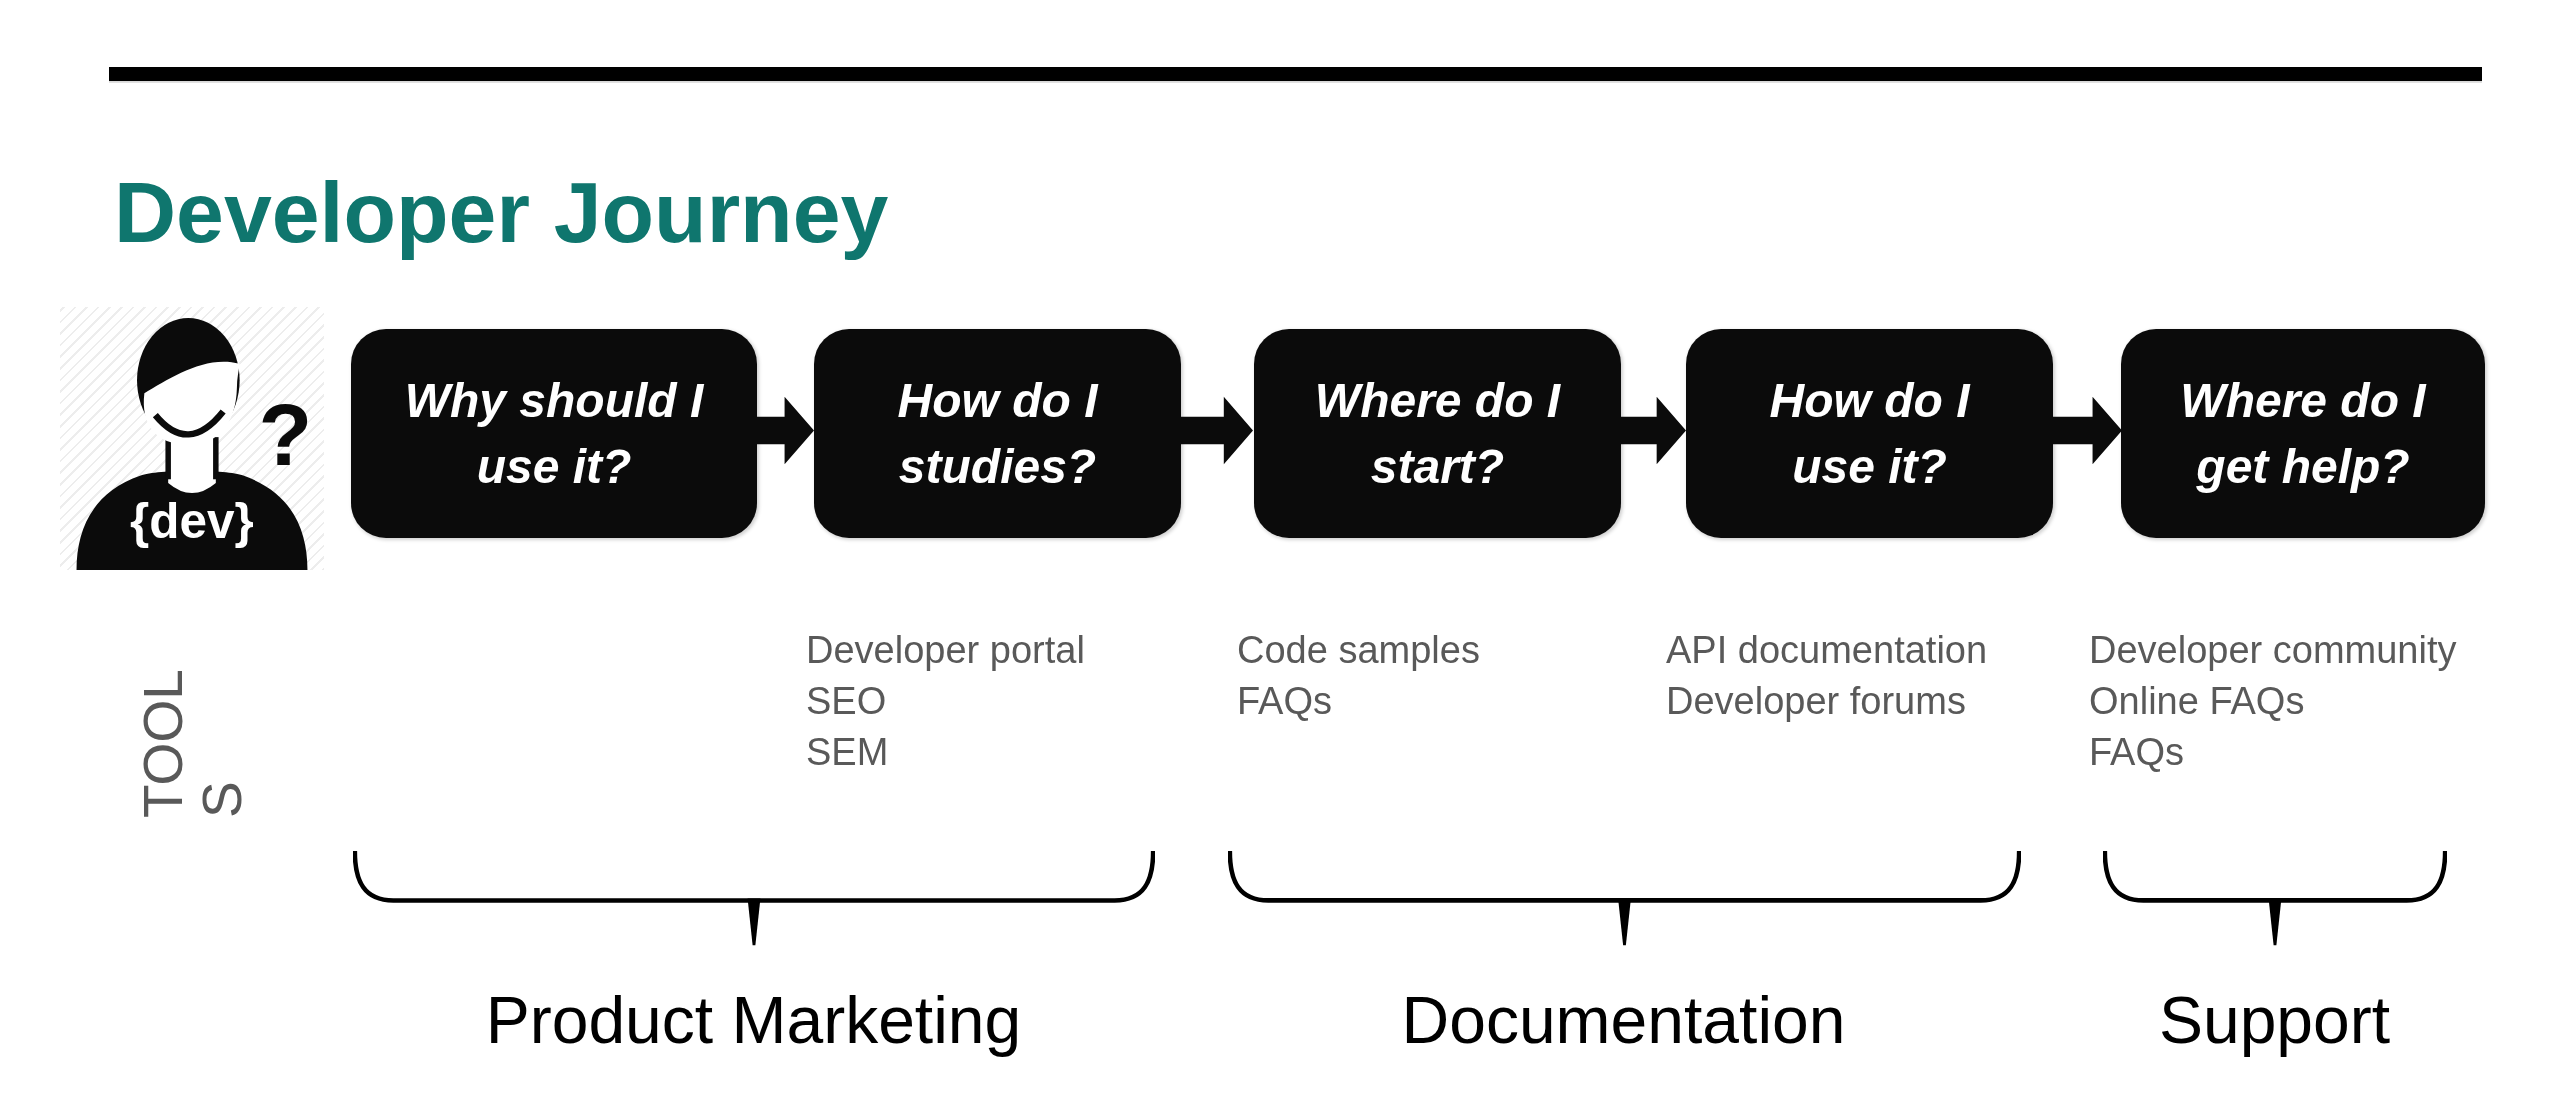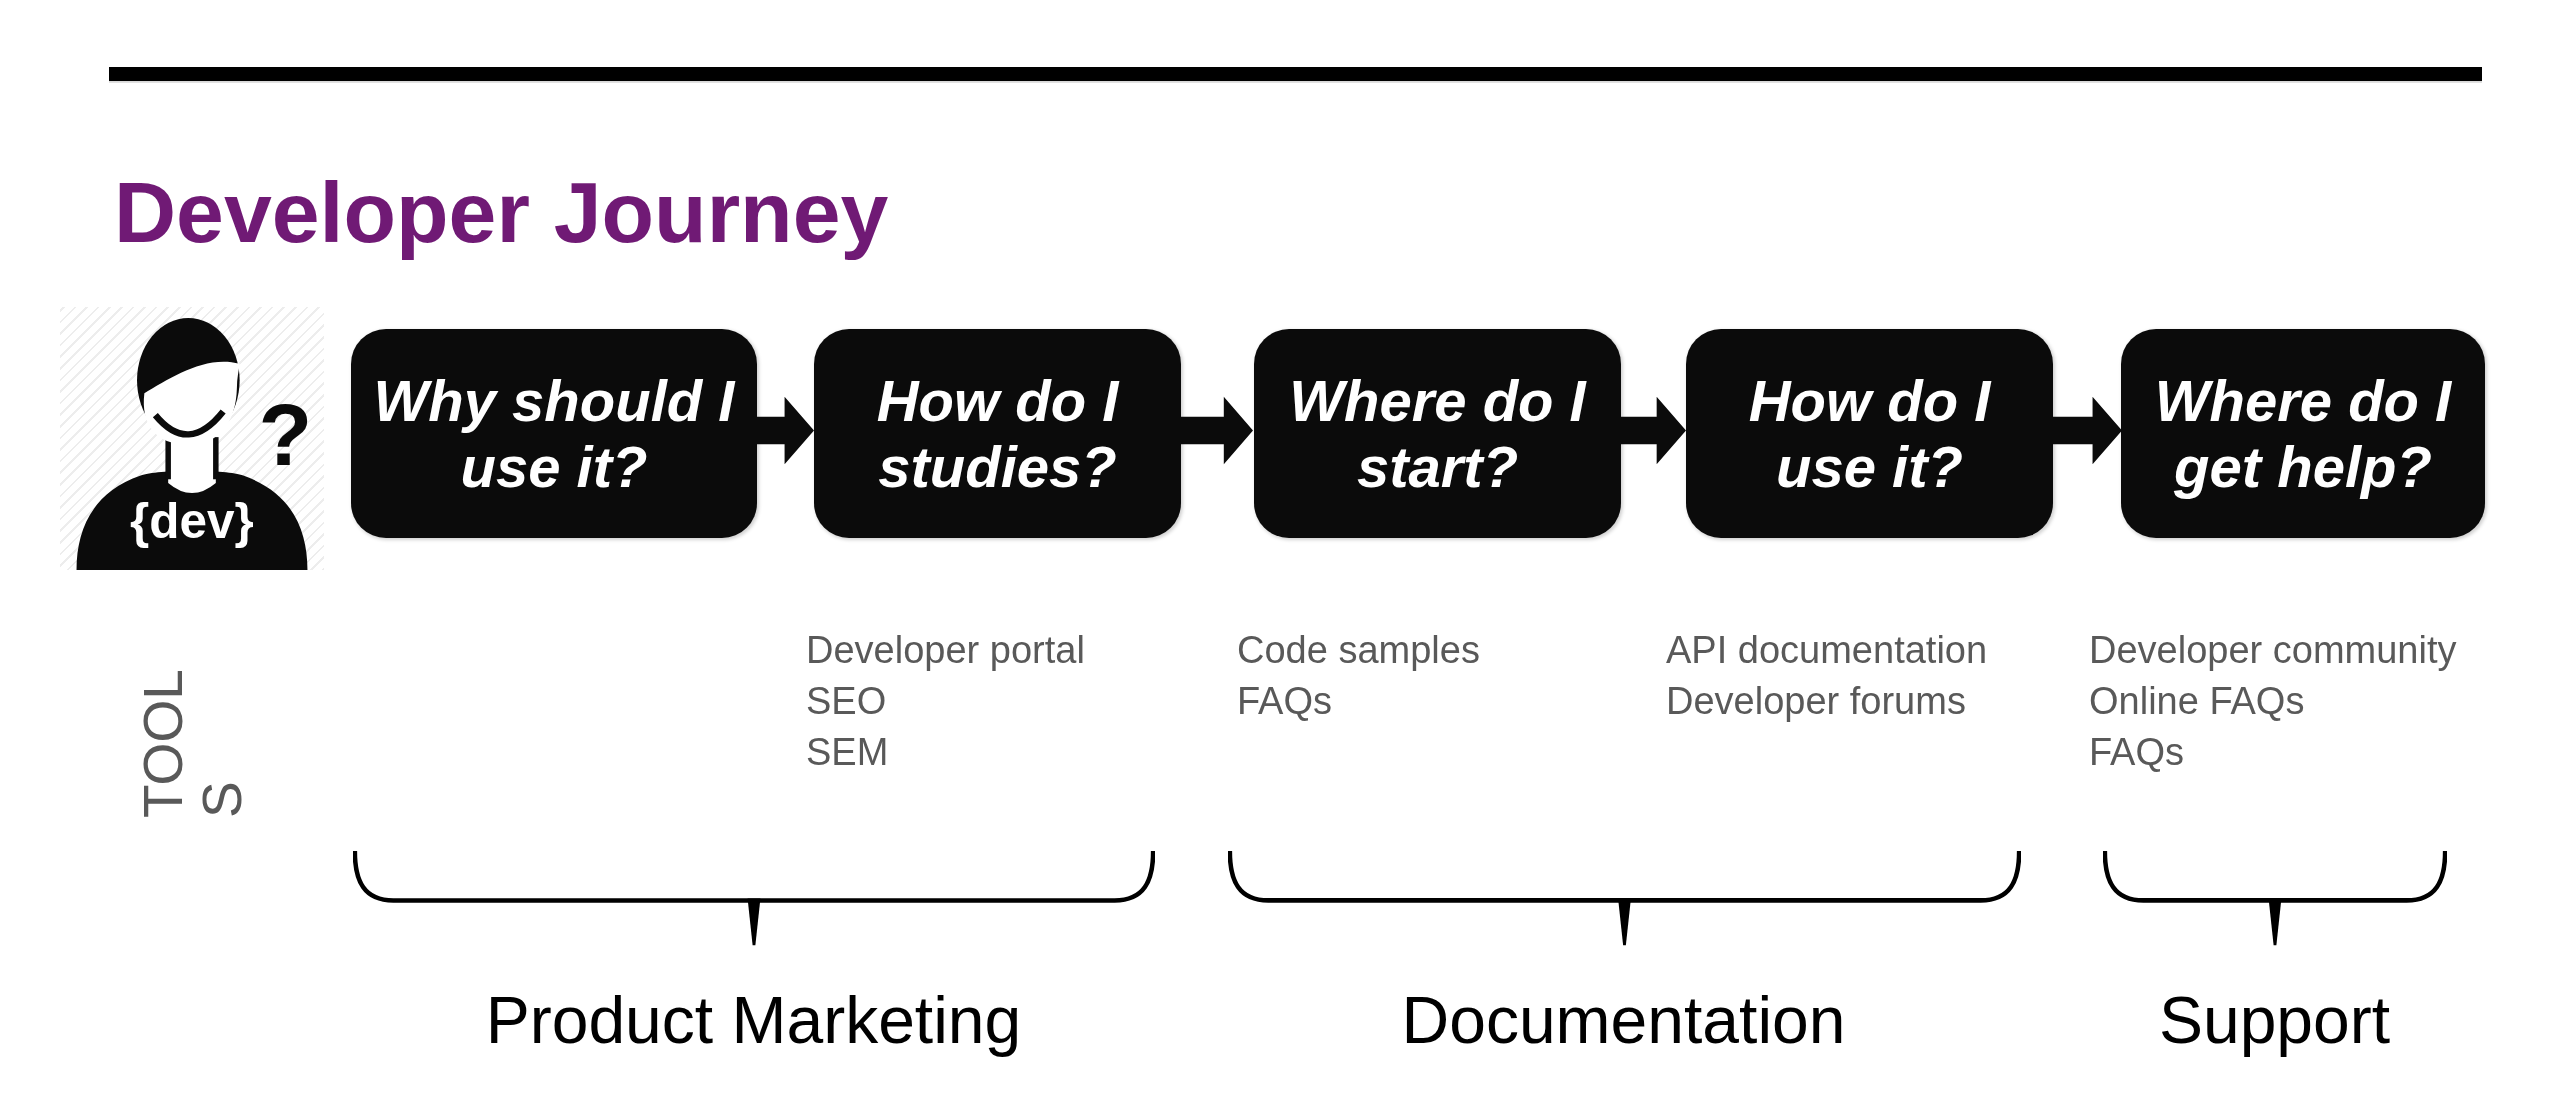"Developer Journey" .page-title { color: #701a75 -> #0f766e }
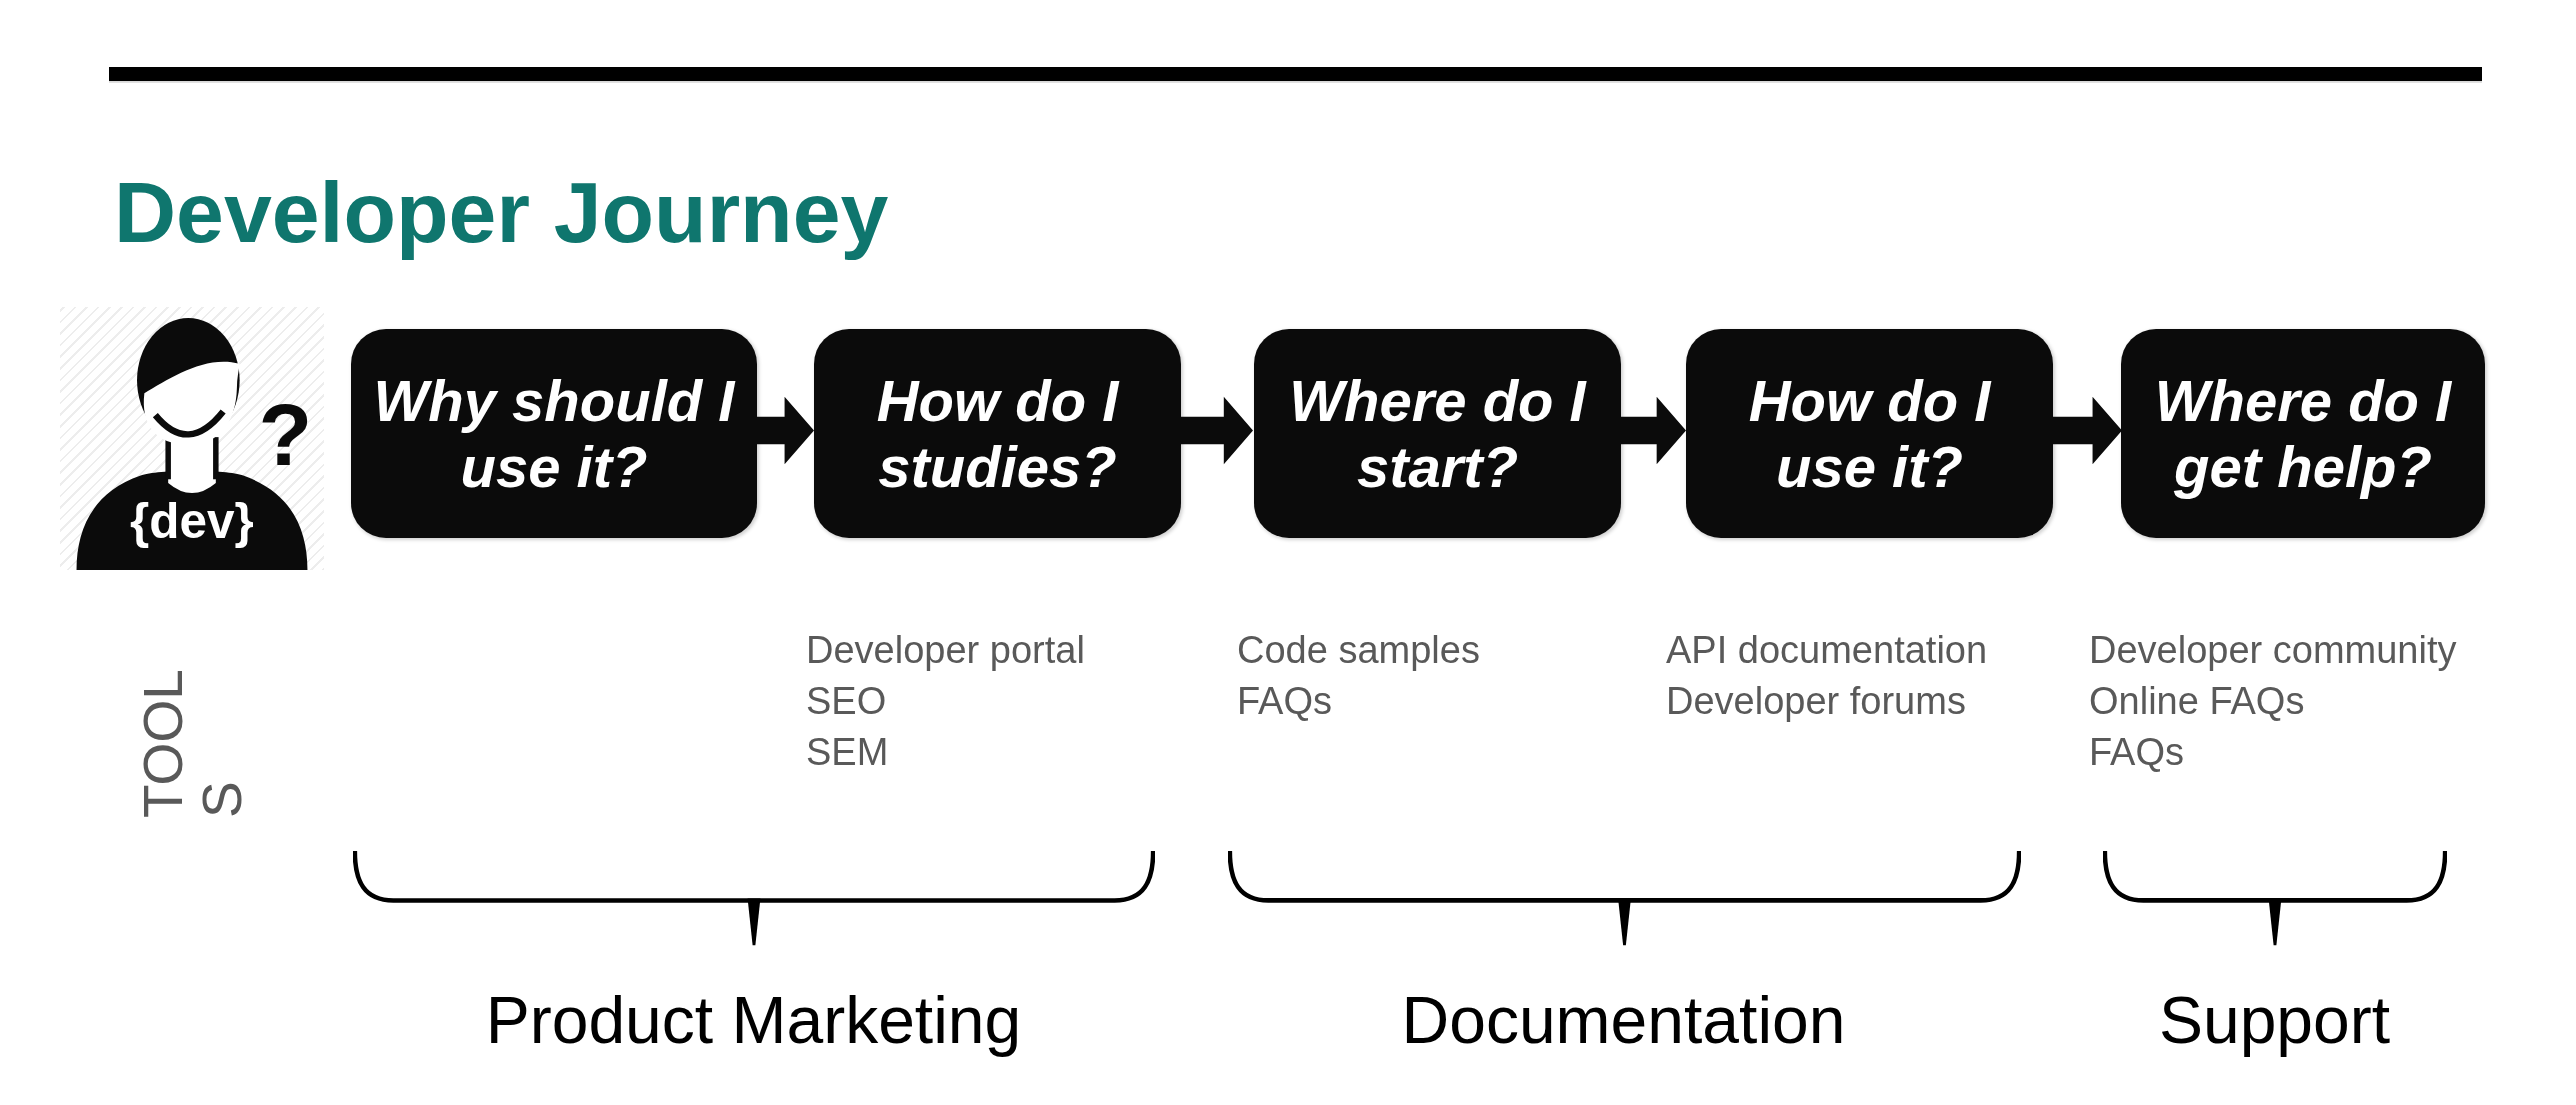"Why should I" .step-box { font-size: 58px -> 48px }
